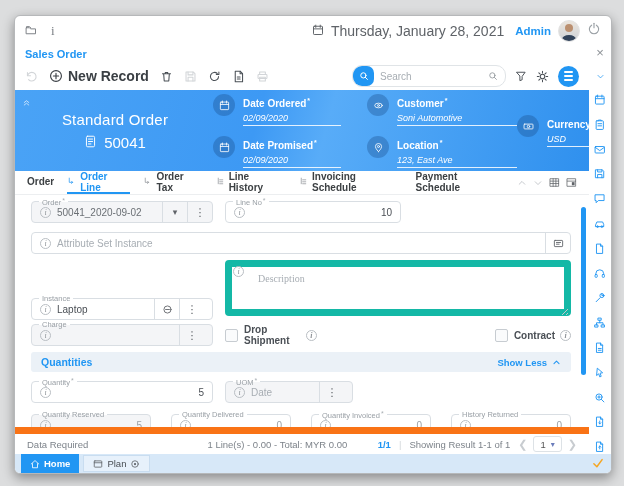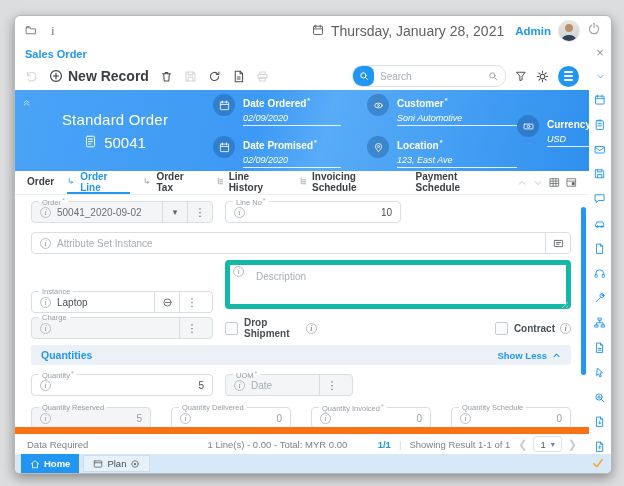"Description" .ta { border: 5px solid #14b8a6 -> 7px solid #14b8a6; font-family: Liberation Sans, sans-serif -> Liberation Serif, serif; height: 49px -> 56px }
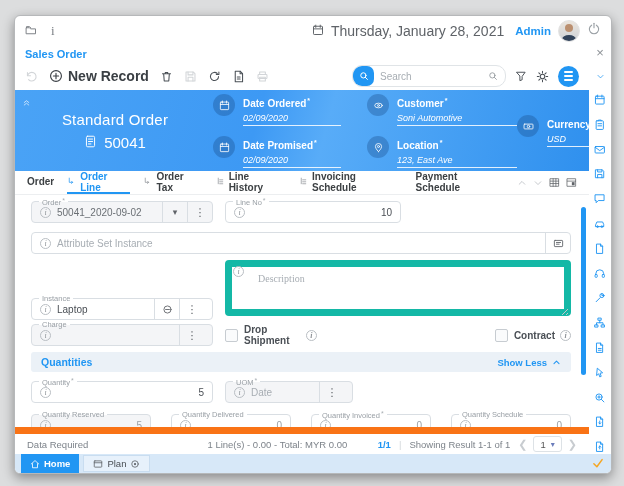"Quantity Schedule" span { text: Quantity Schedule -> History Returned }
